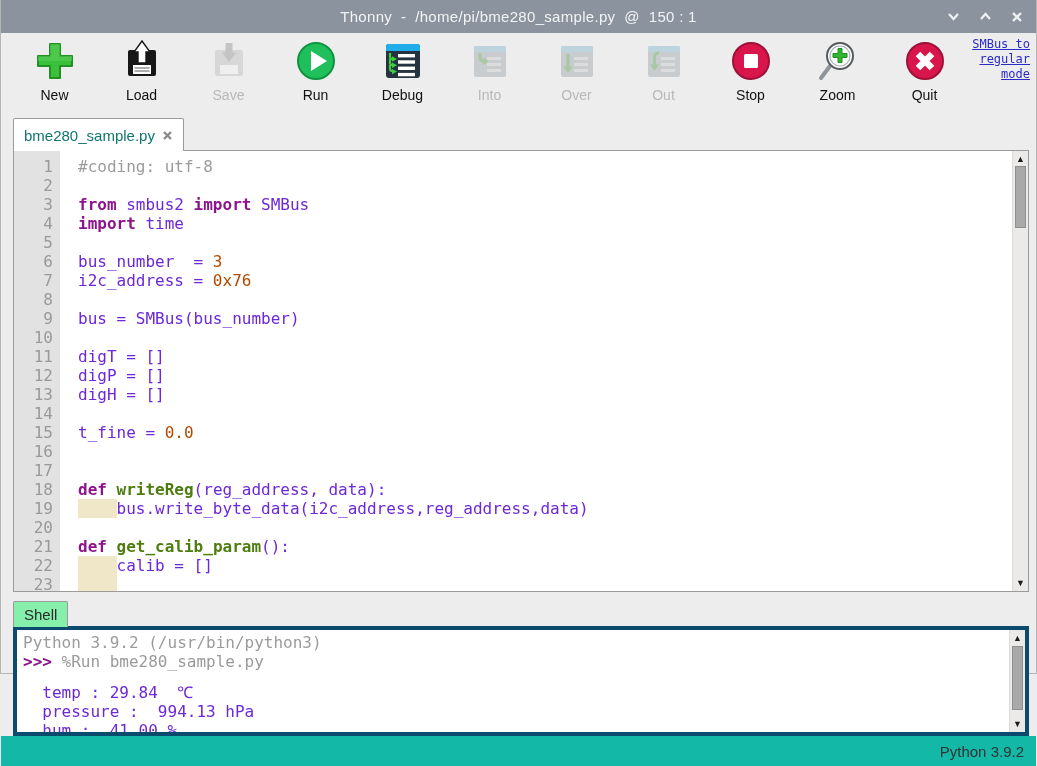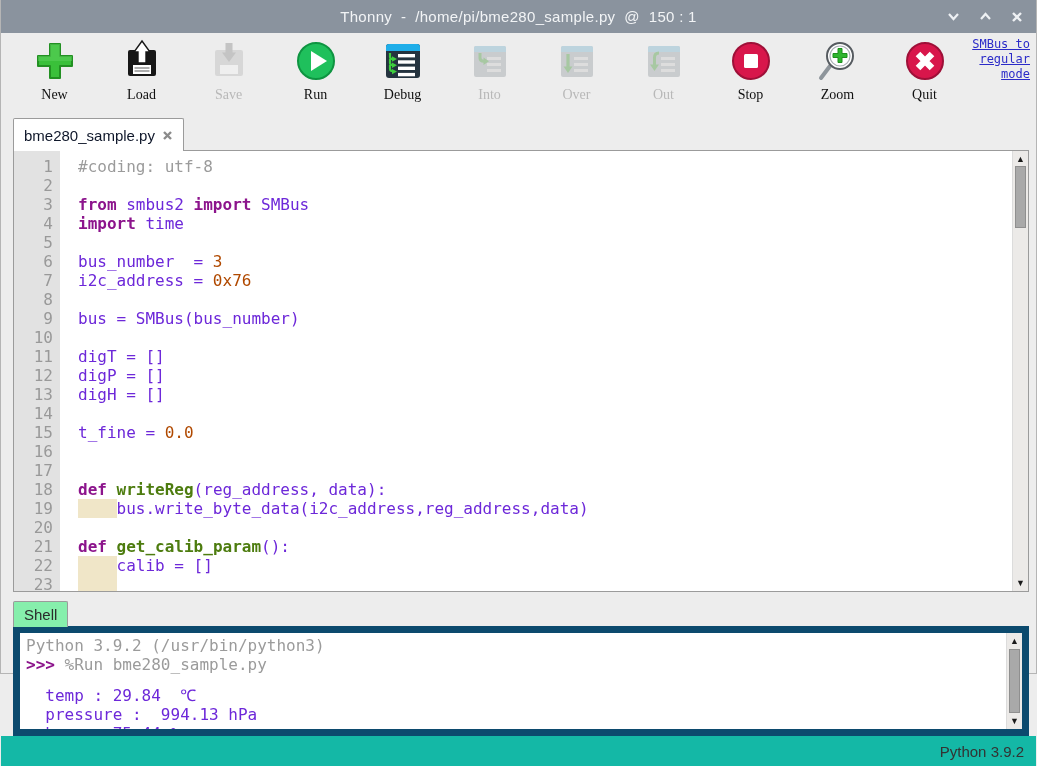"New" .tb-btn { font-family: Liberation Serif, serif -> none }
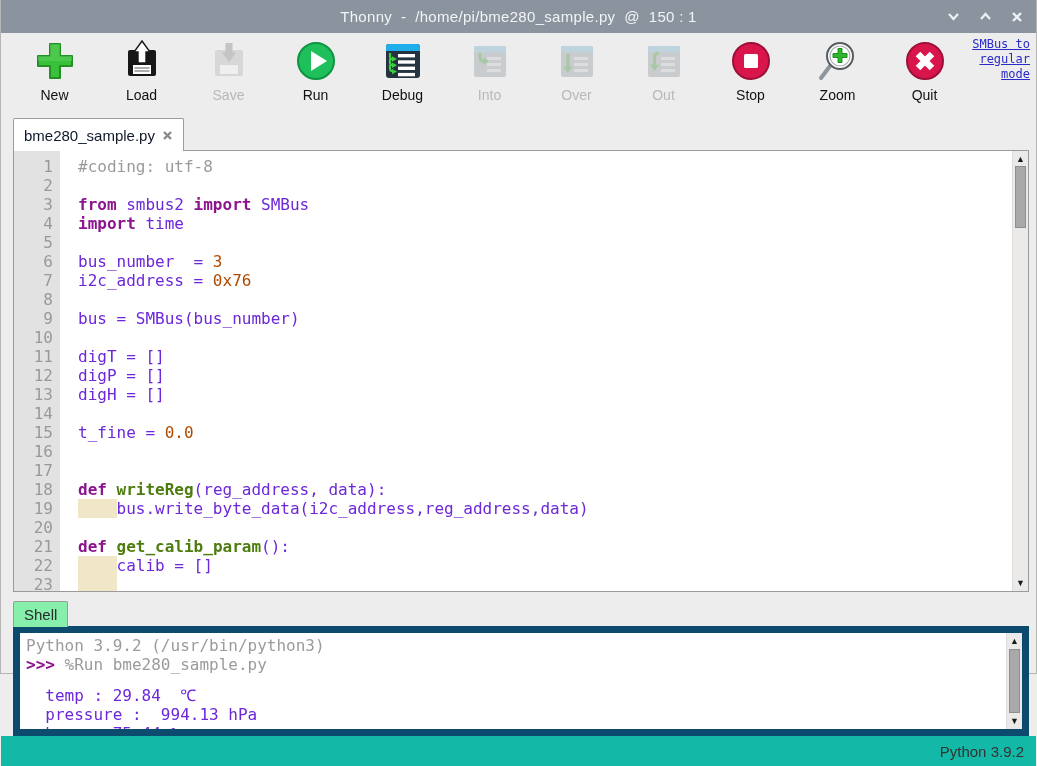"bme280_sample.py" .ed-tab .tab-label { color: #0f172a -> #0f766e }
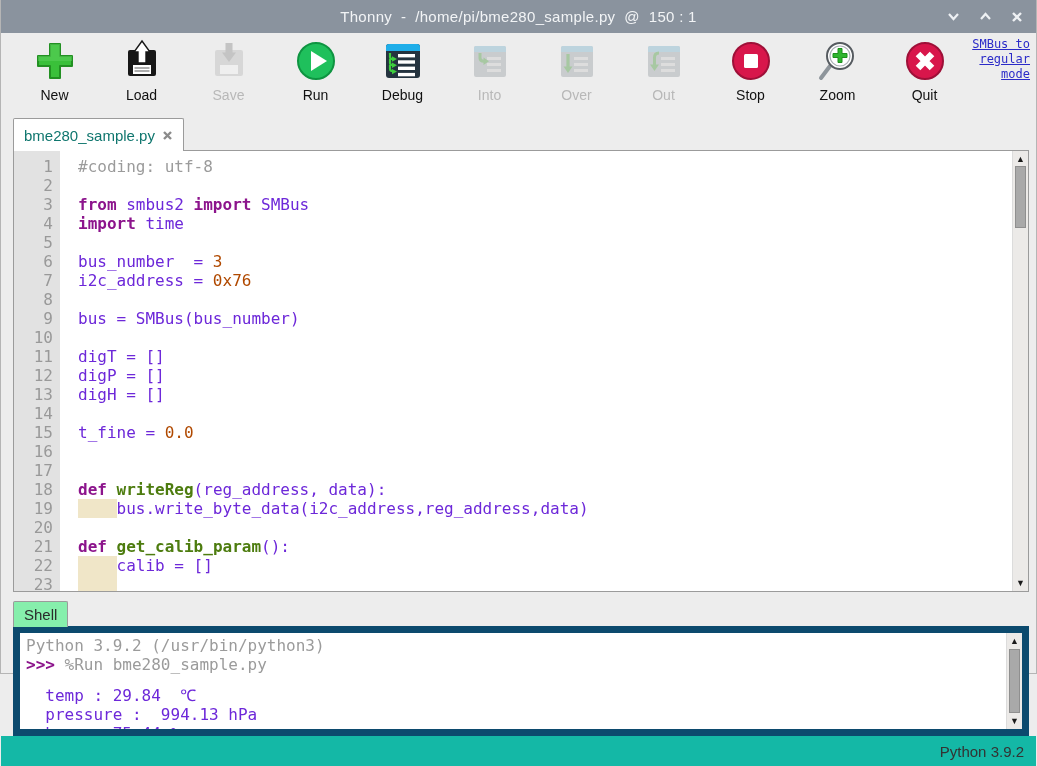"Python 3.9.2 (/usr/bin/python3)" .shell-box { border: 7px solid #0c4a6e -> 4px solid #0c4a6e }
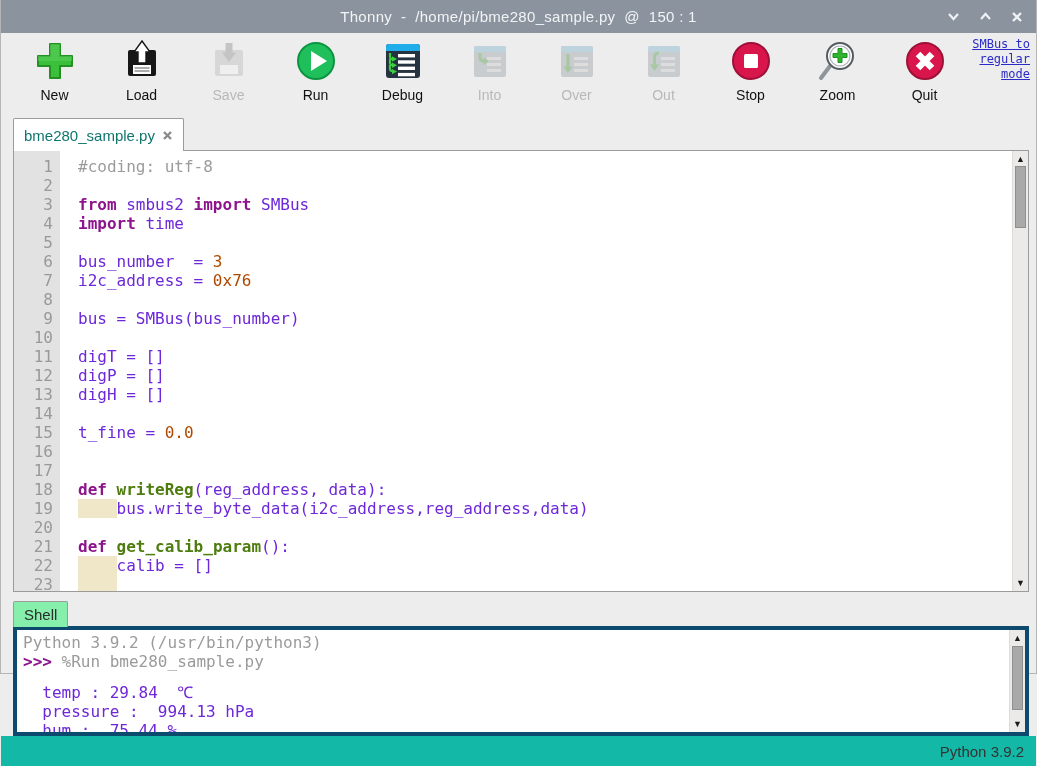"hum : 75.44 %" span.tok-p { text: 75.44 -> 41.00 }
